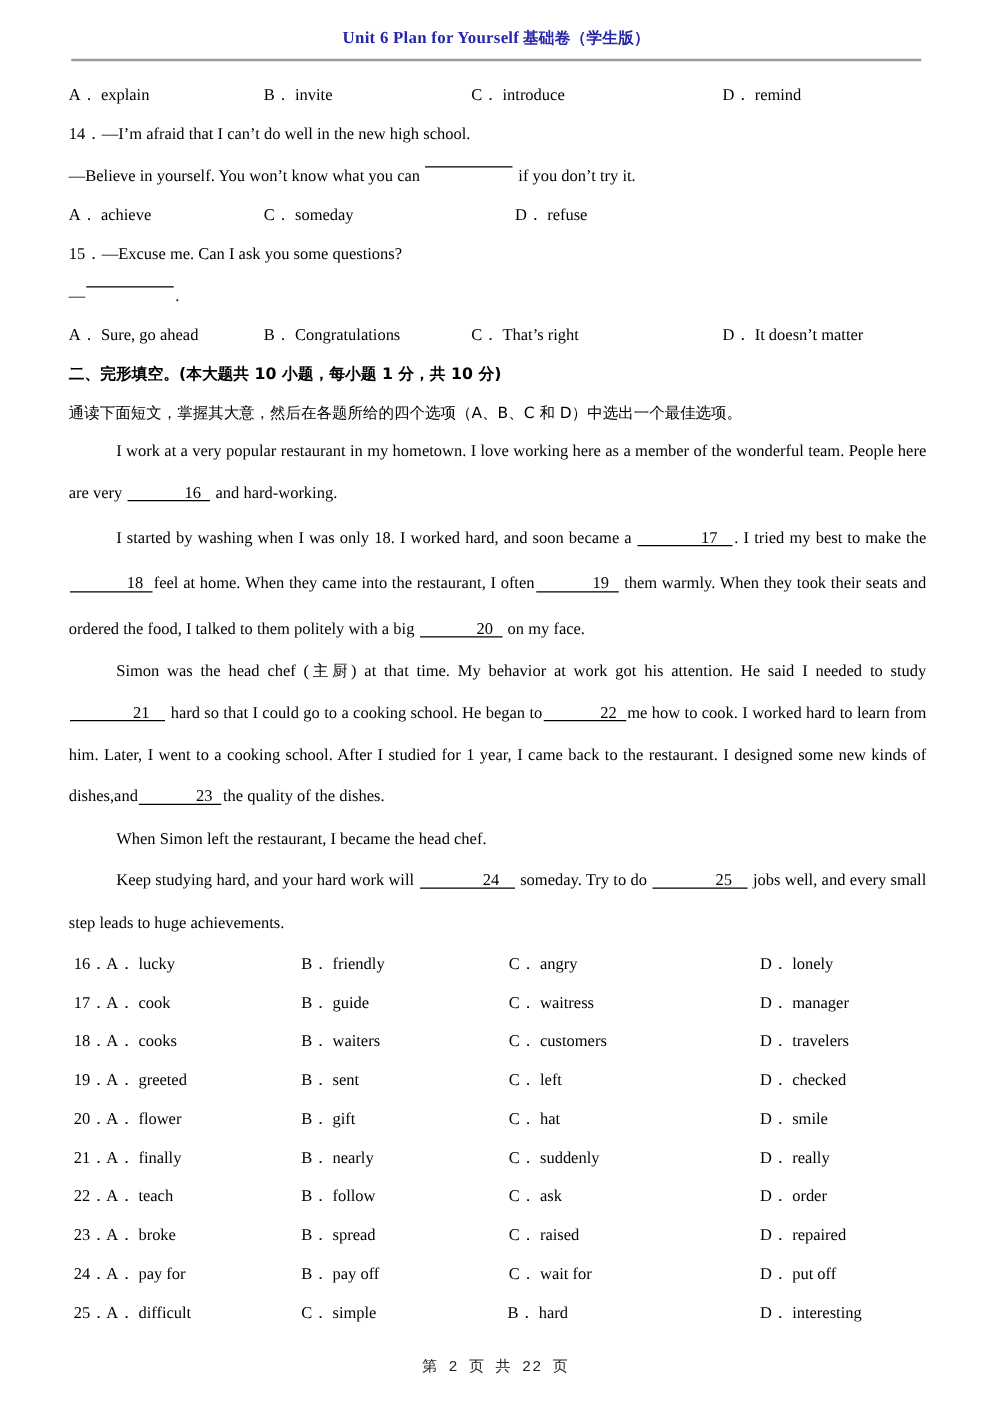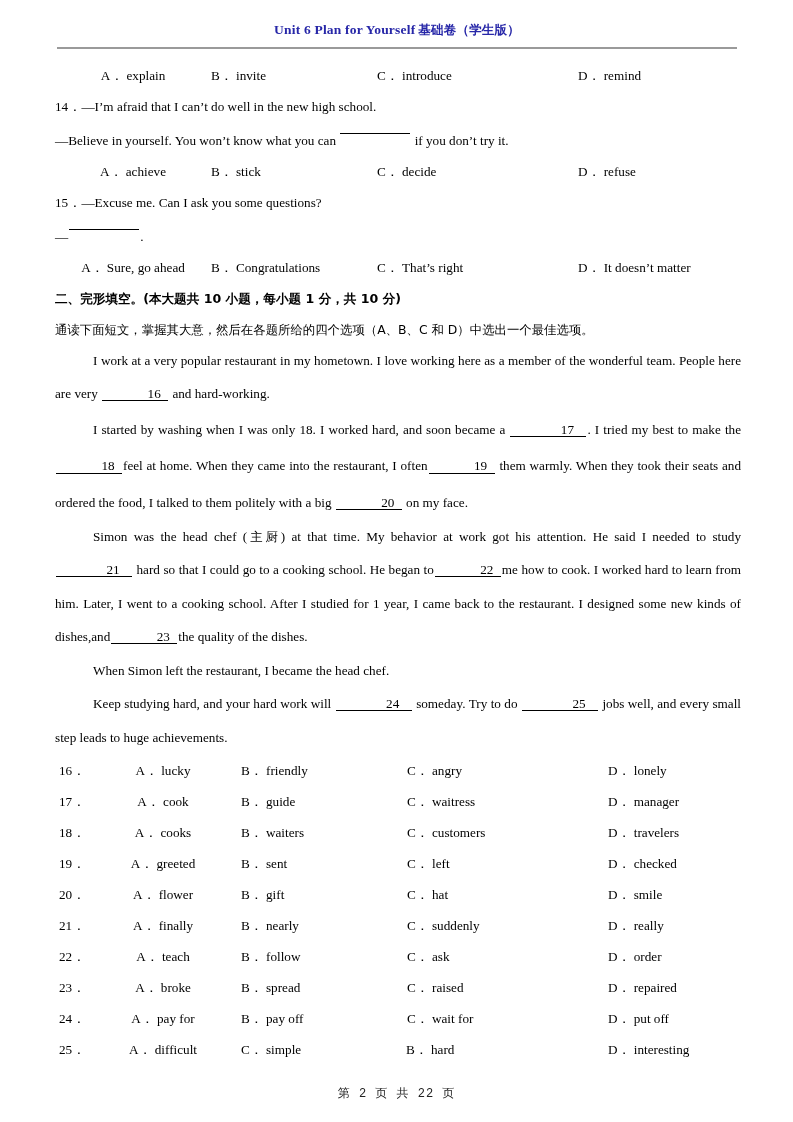"A． explain" .opts .oc.c1 { text-align: center -> none }
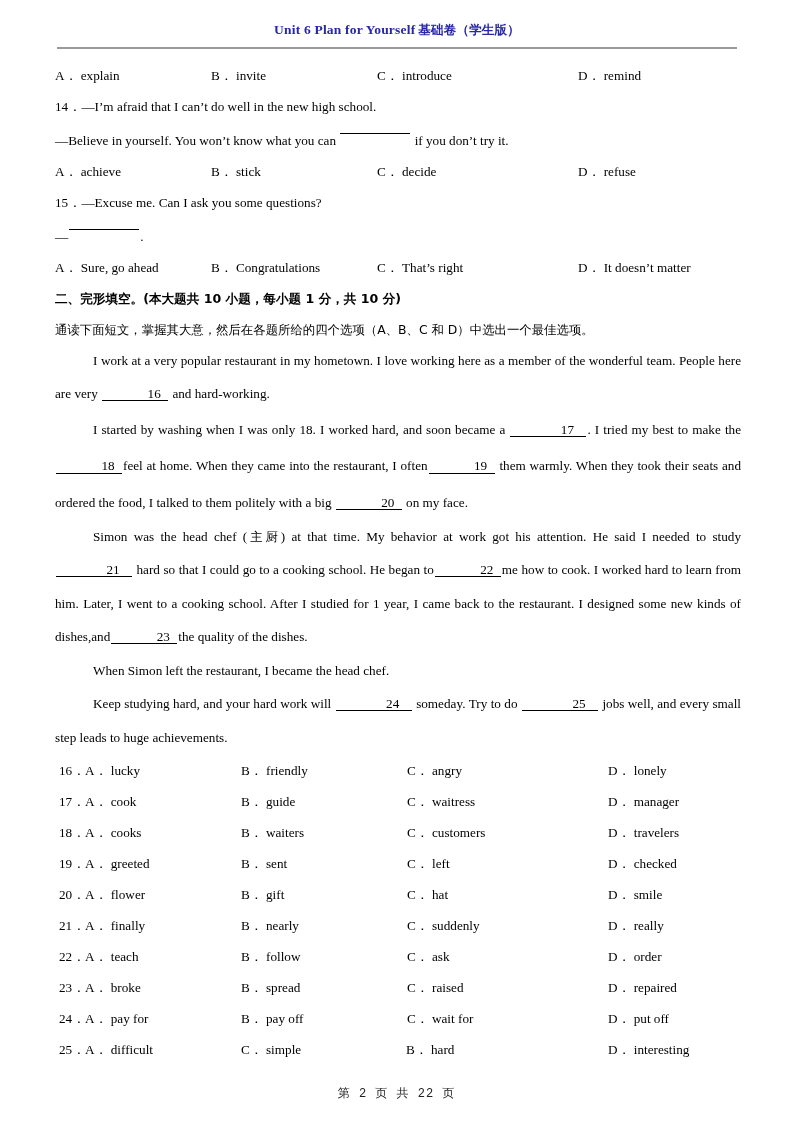"B． stick" span.oc { html: <span><span>B．</span><span>stick</span></span> -> none }
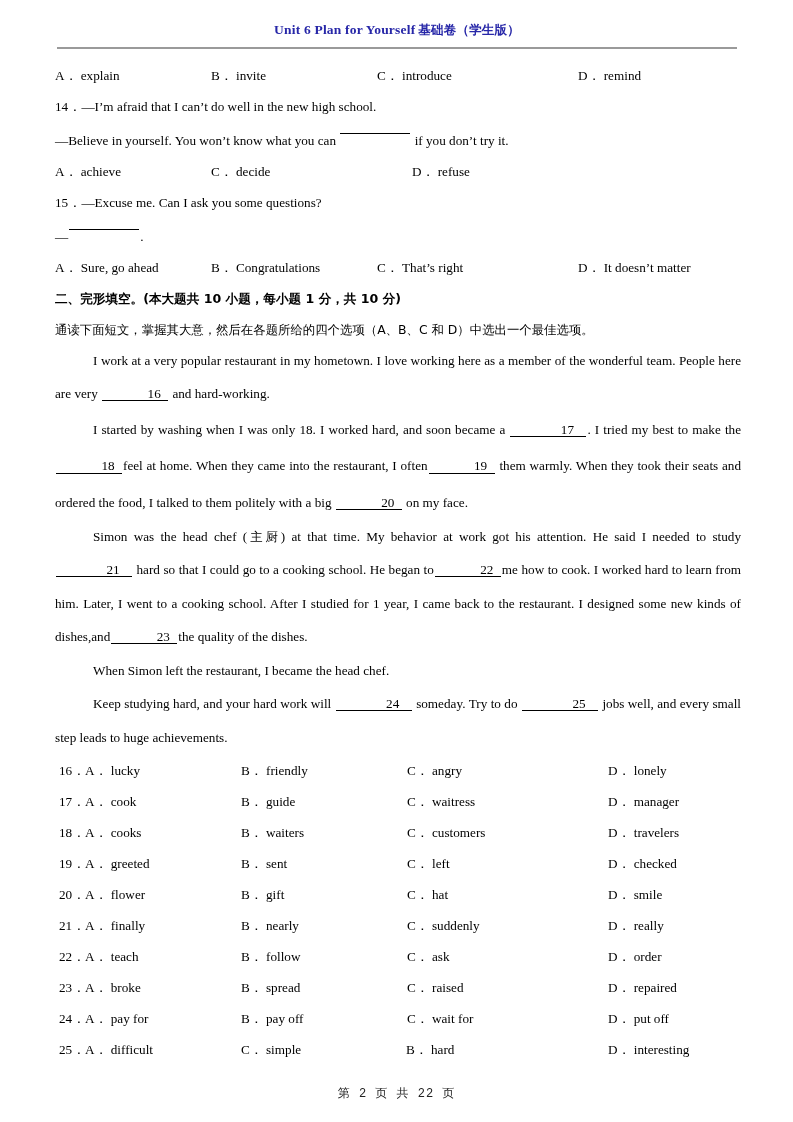"decide" span { text: decide -> someday }
